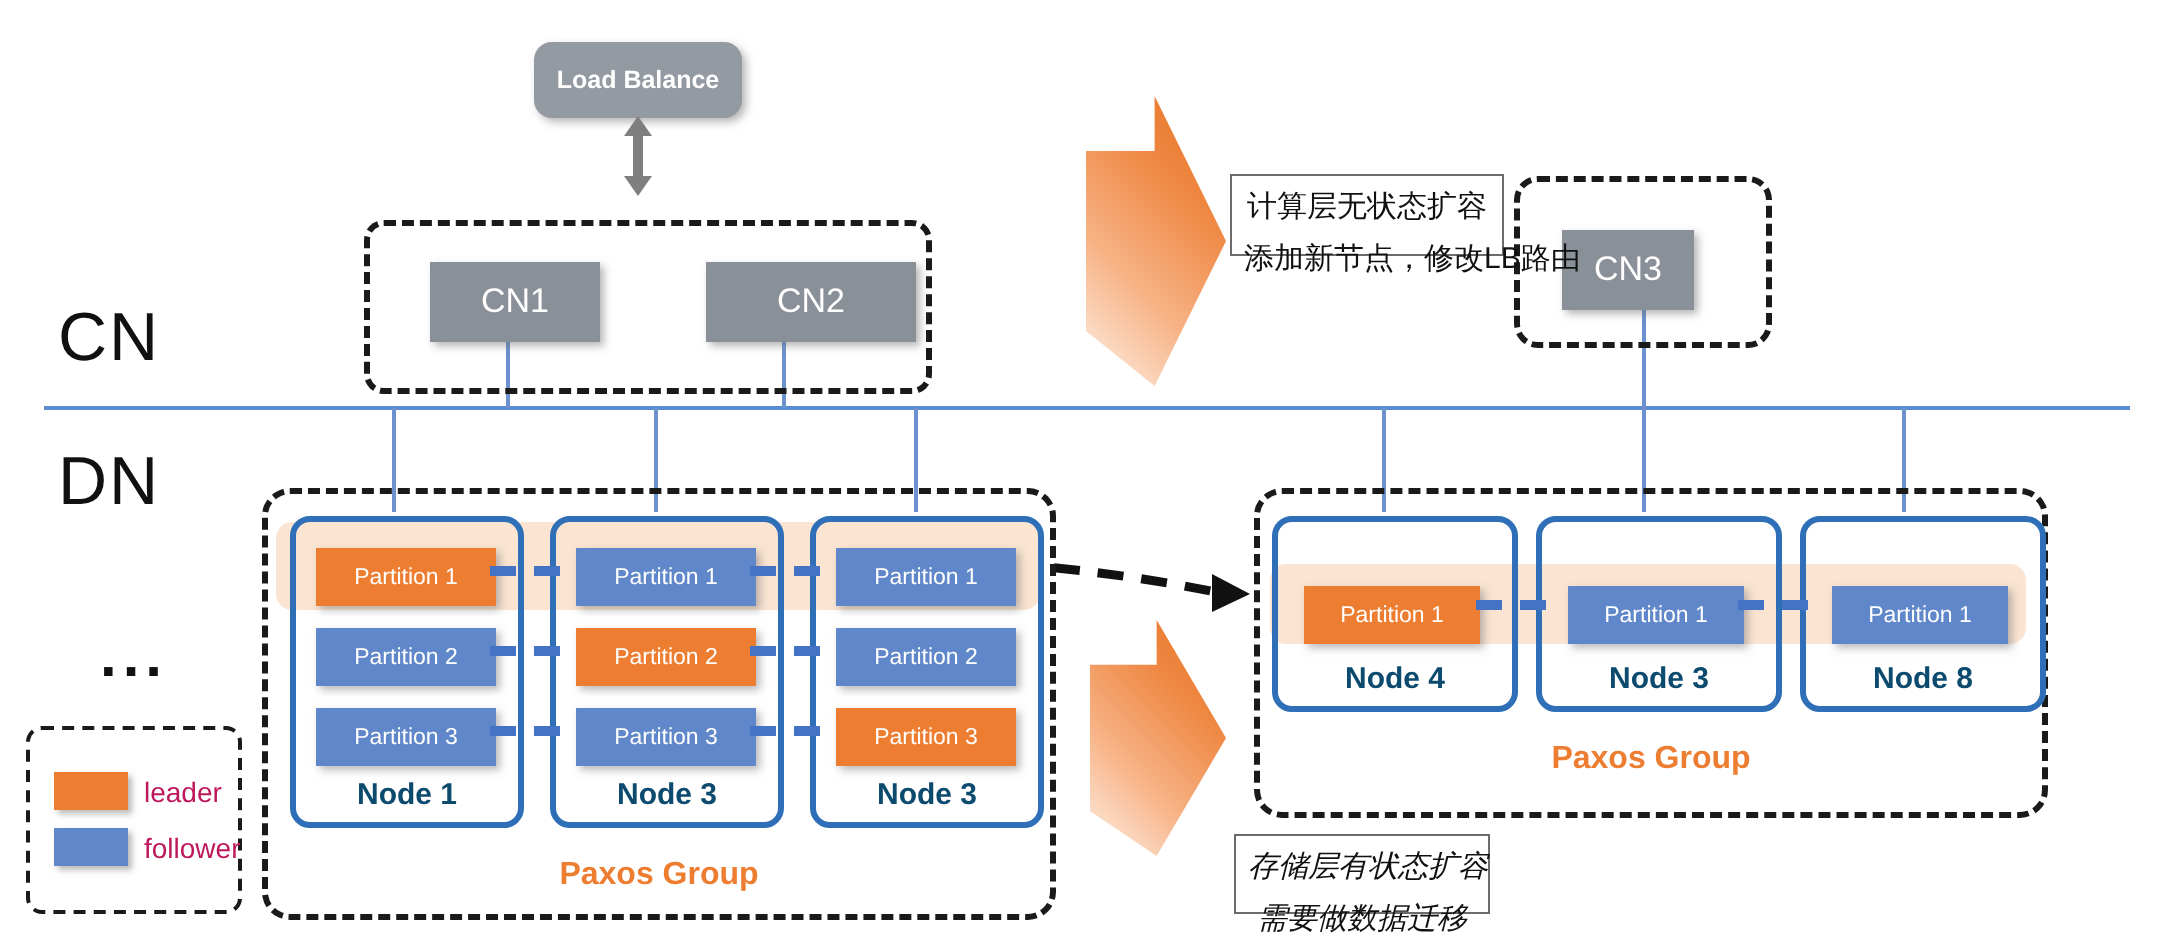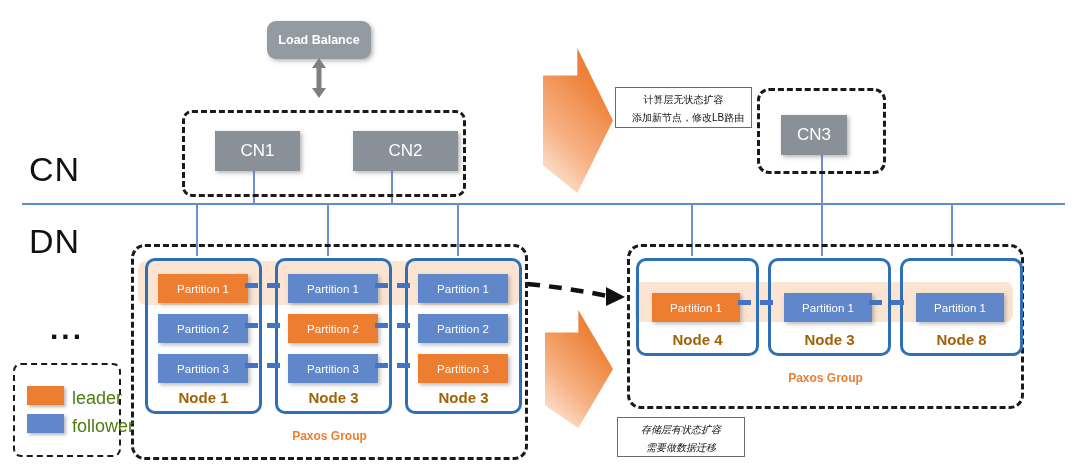"计算层无状态扩容" .note { font-size: 10px -> 15px; padding: 3px 16px -> 3px 6px }
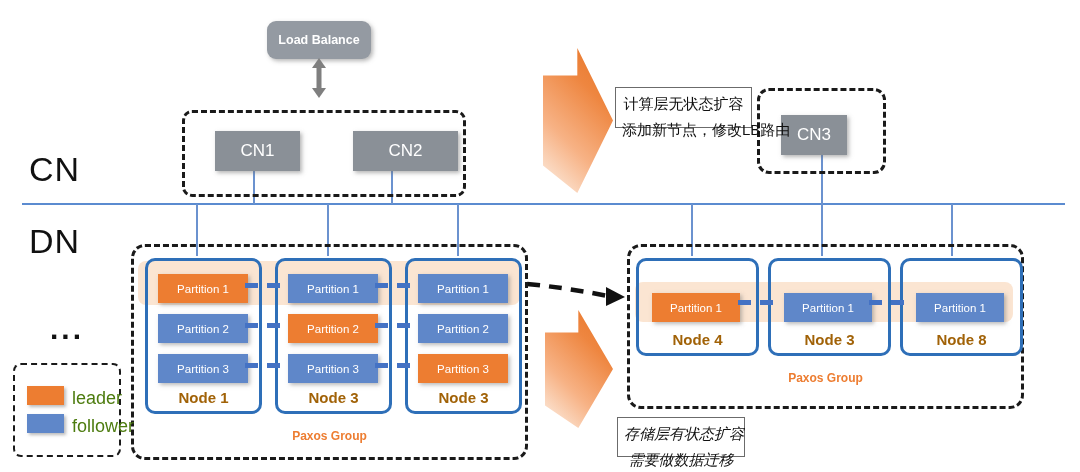"Node 4" .node-label { color: #a16207 -> #0c4a6e }
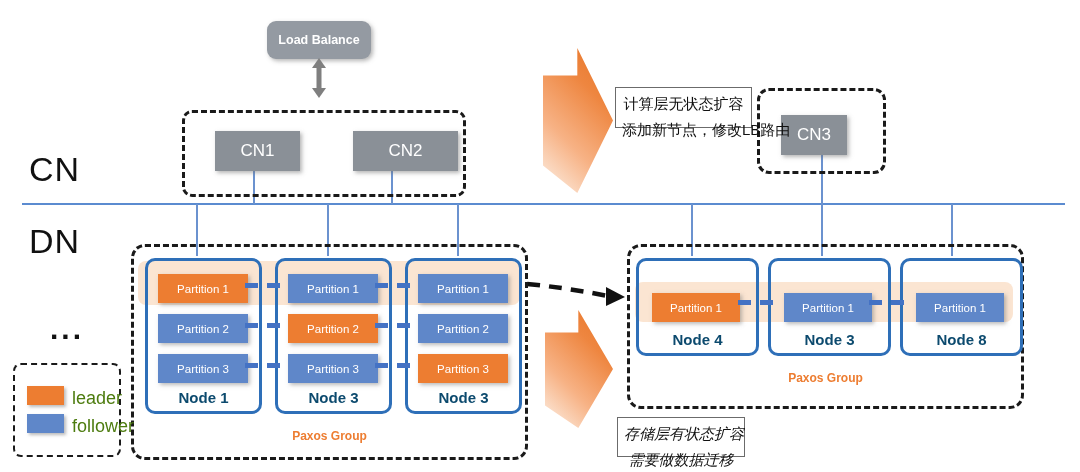"Paxos Group" .paxos-title { font-size: 12px -> 16px }
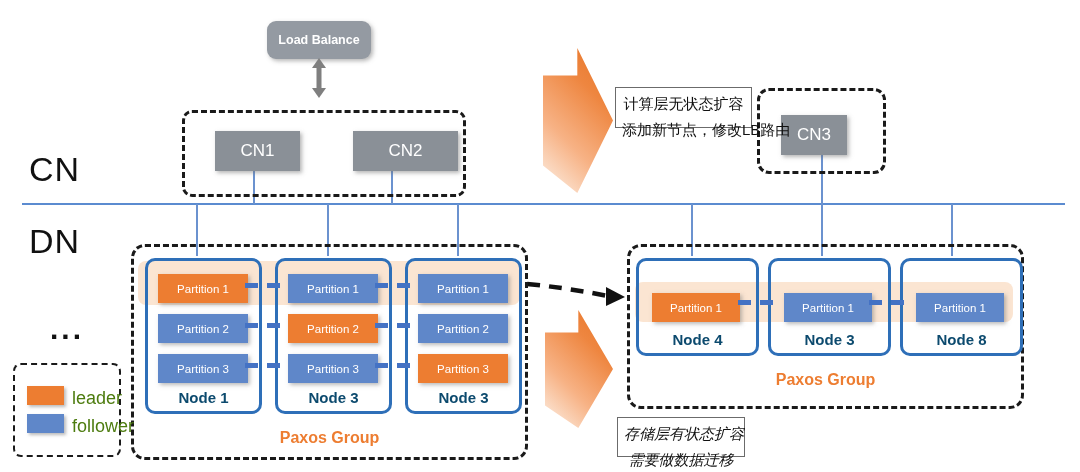"leader" .legend-label { color: #4d7c0f -> #be185d; font-size: 18px -> 14px }
